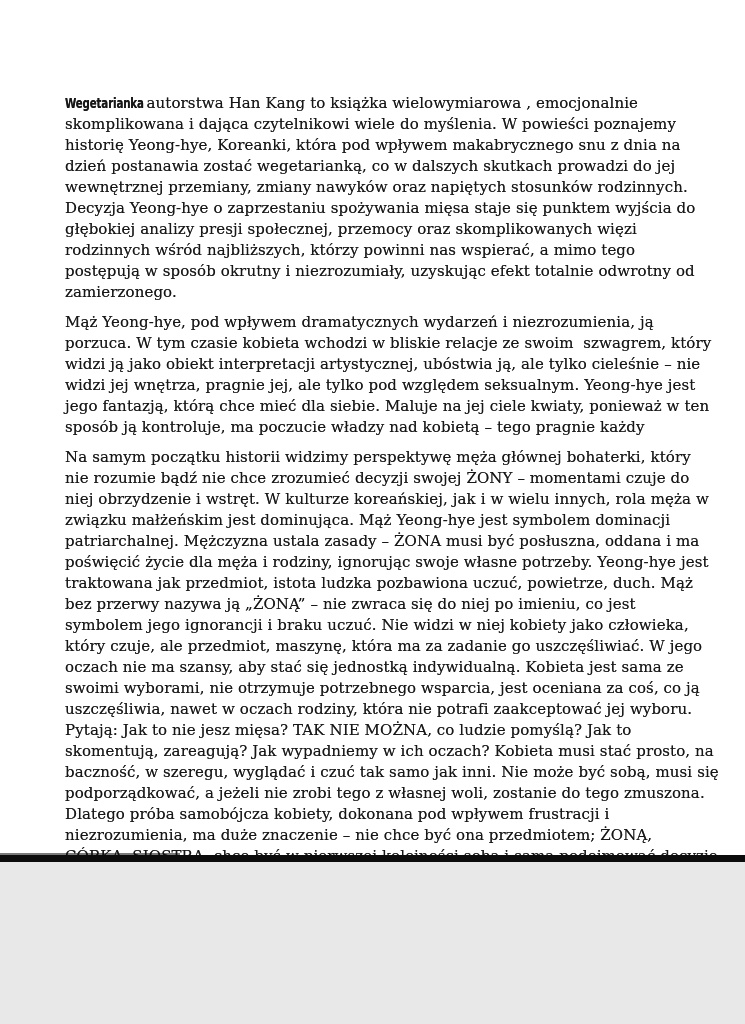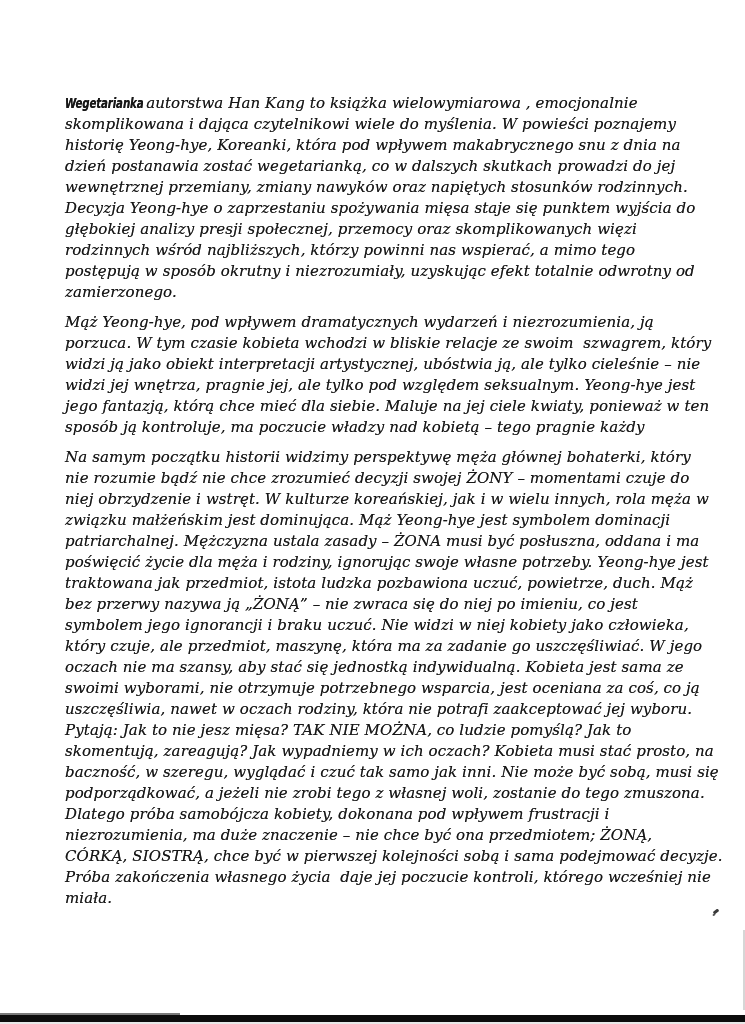"Wegetarianka autorstwa Han Kang to" .page { font-style: italic -> none; height: 1022px -> 862px }
